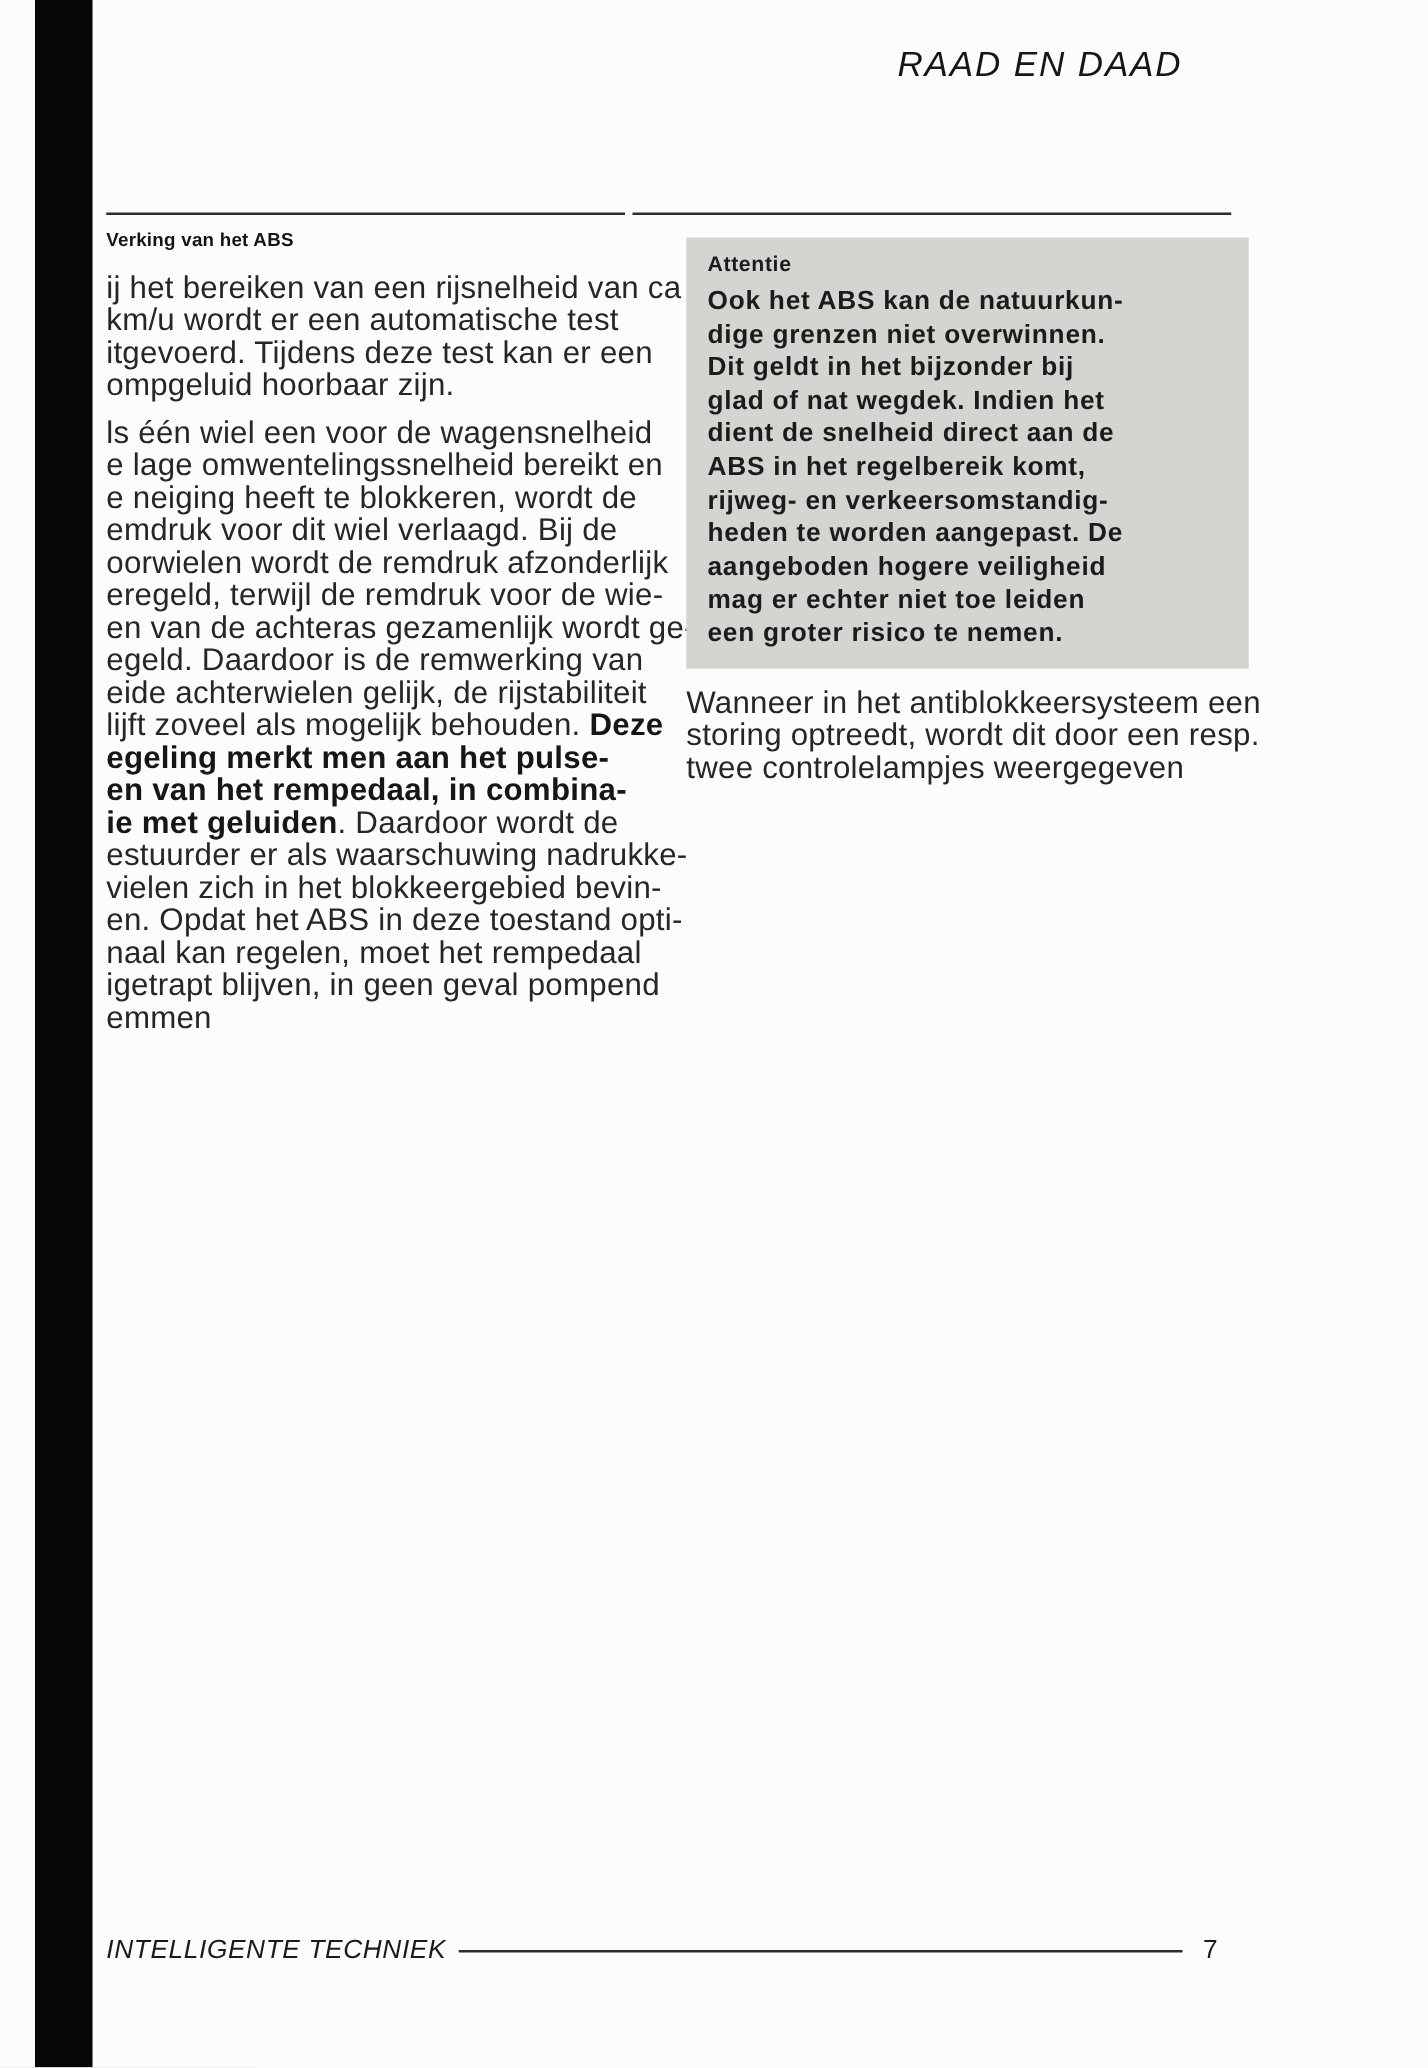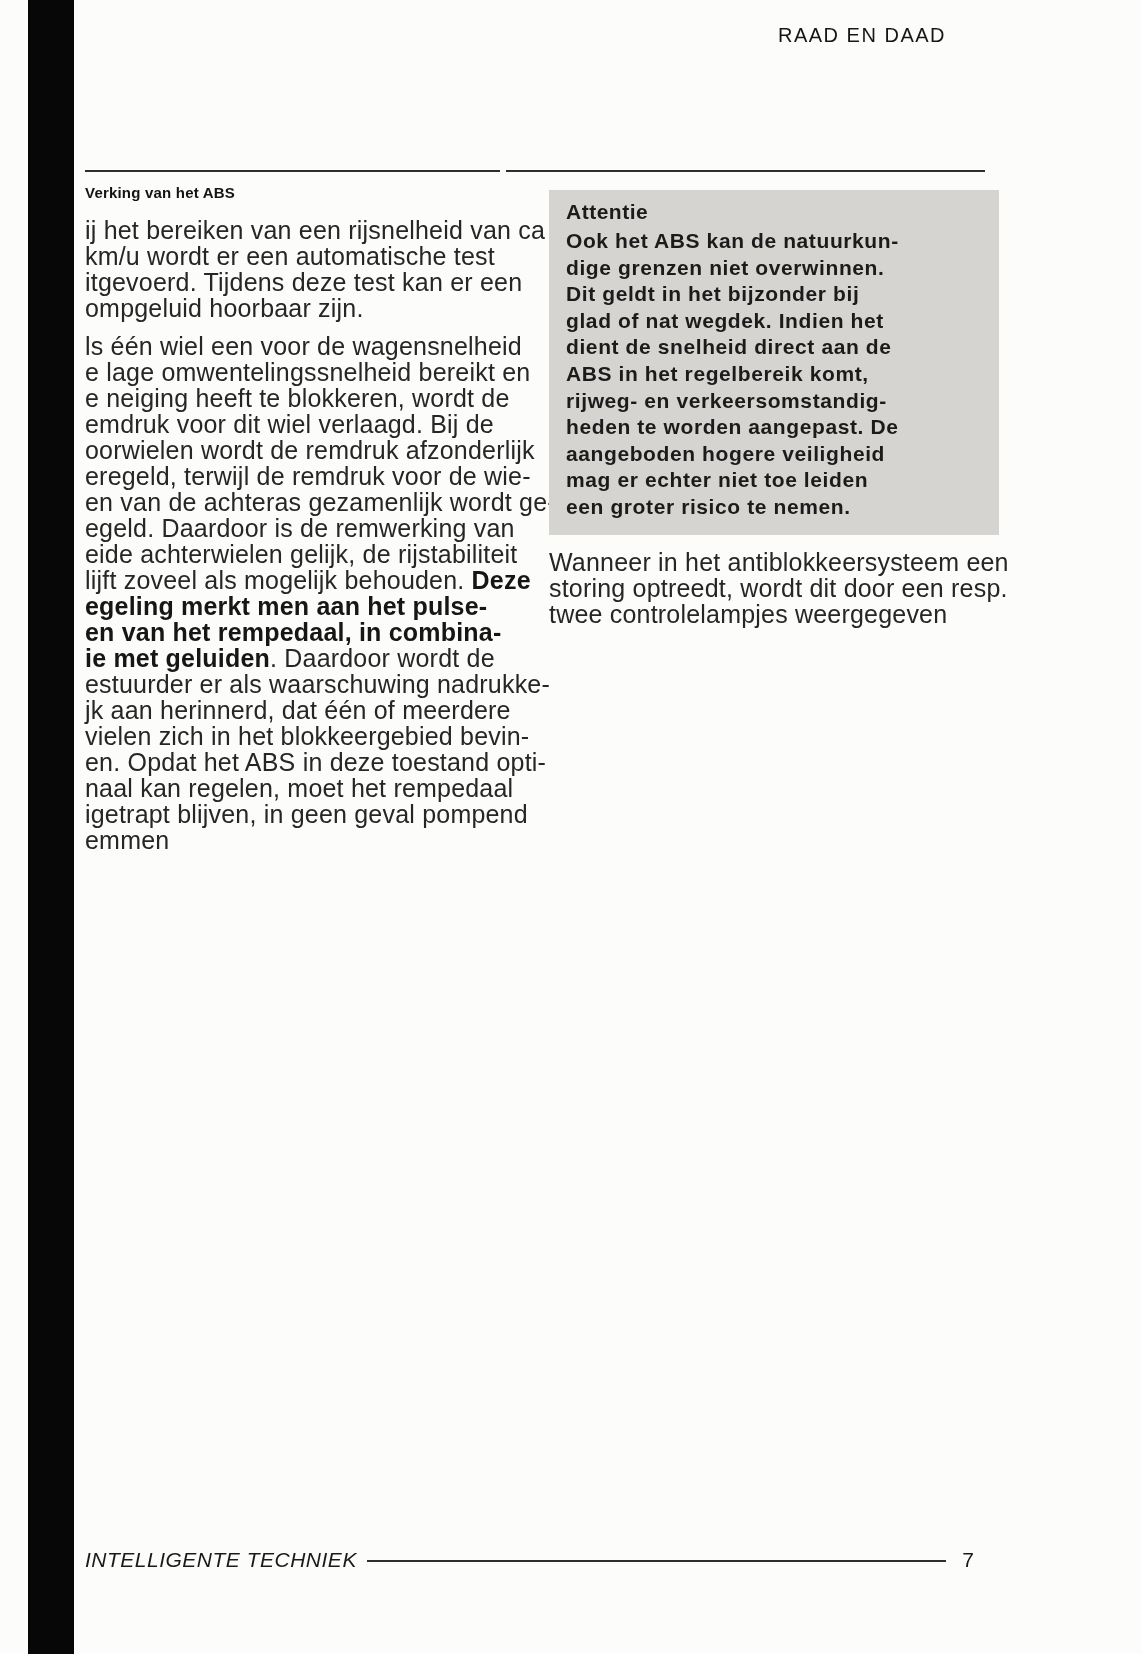"RAAD EN DAAD" .header-title { font-size: 20px -> 28px; font-style: none -> italic; top: 24px -> 36px }
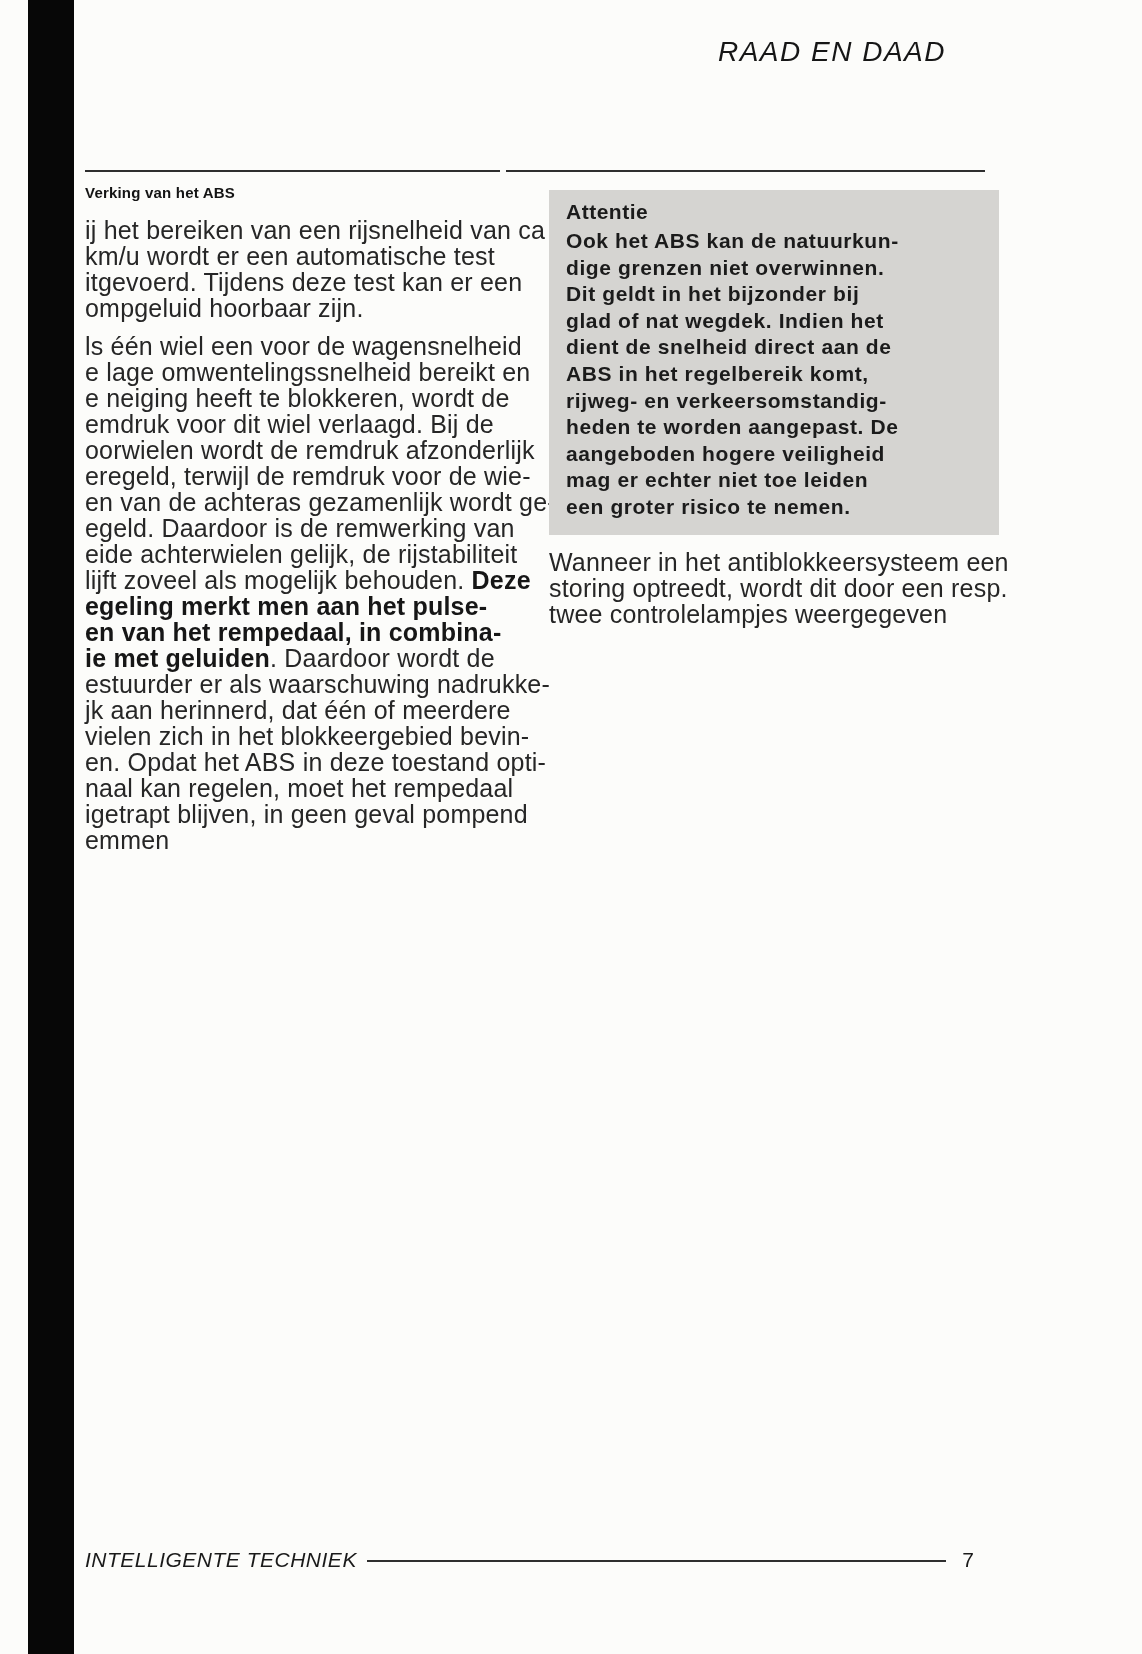"Attentie" .attn-heading { font-size: 21px -> 17px }
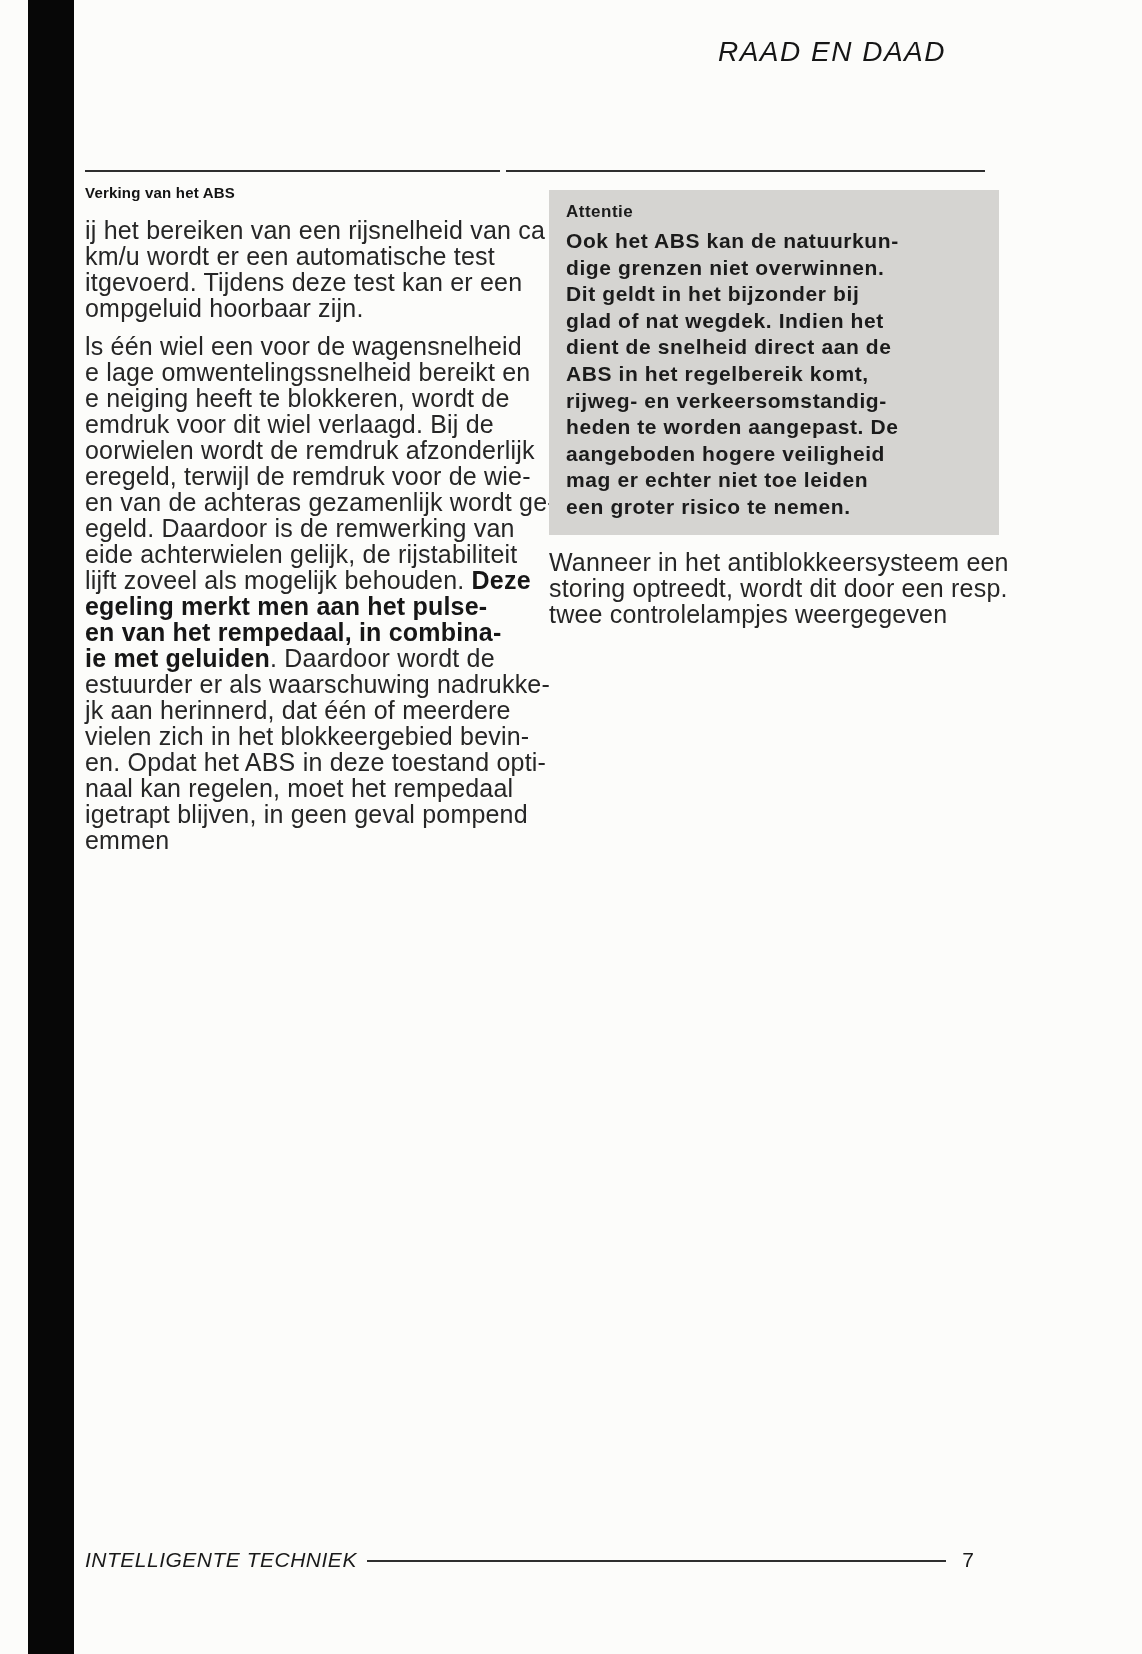"jk aan herinnerd, dat één" div.line { html: <div><span>jk aan herinnerd, dat één of meerdere</span></div> -> none }
